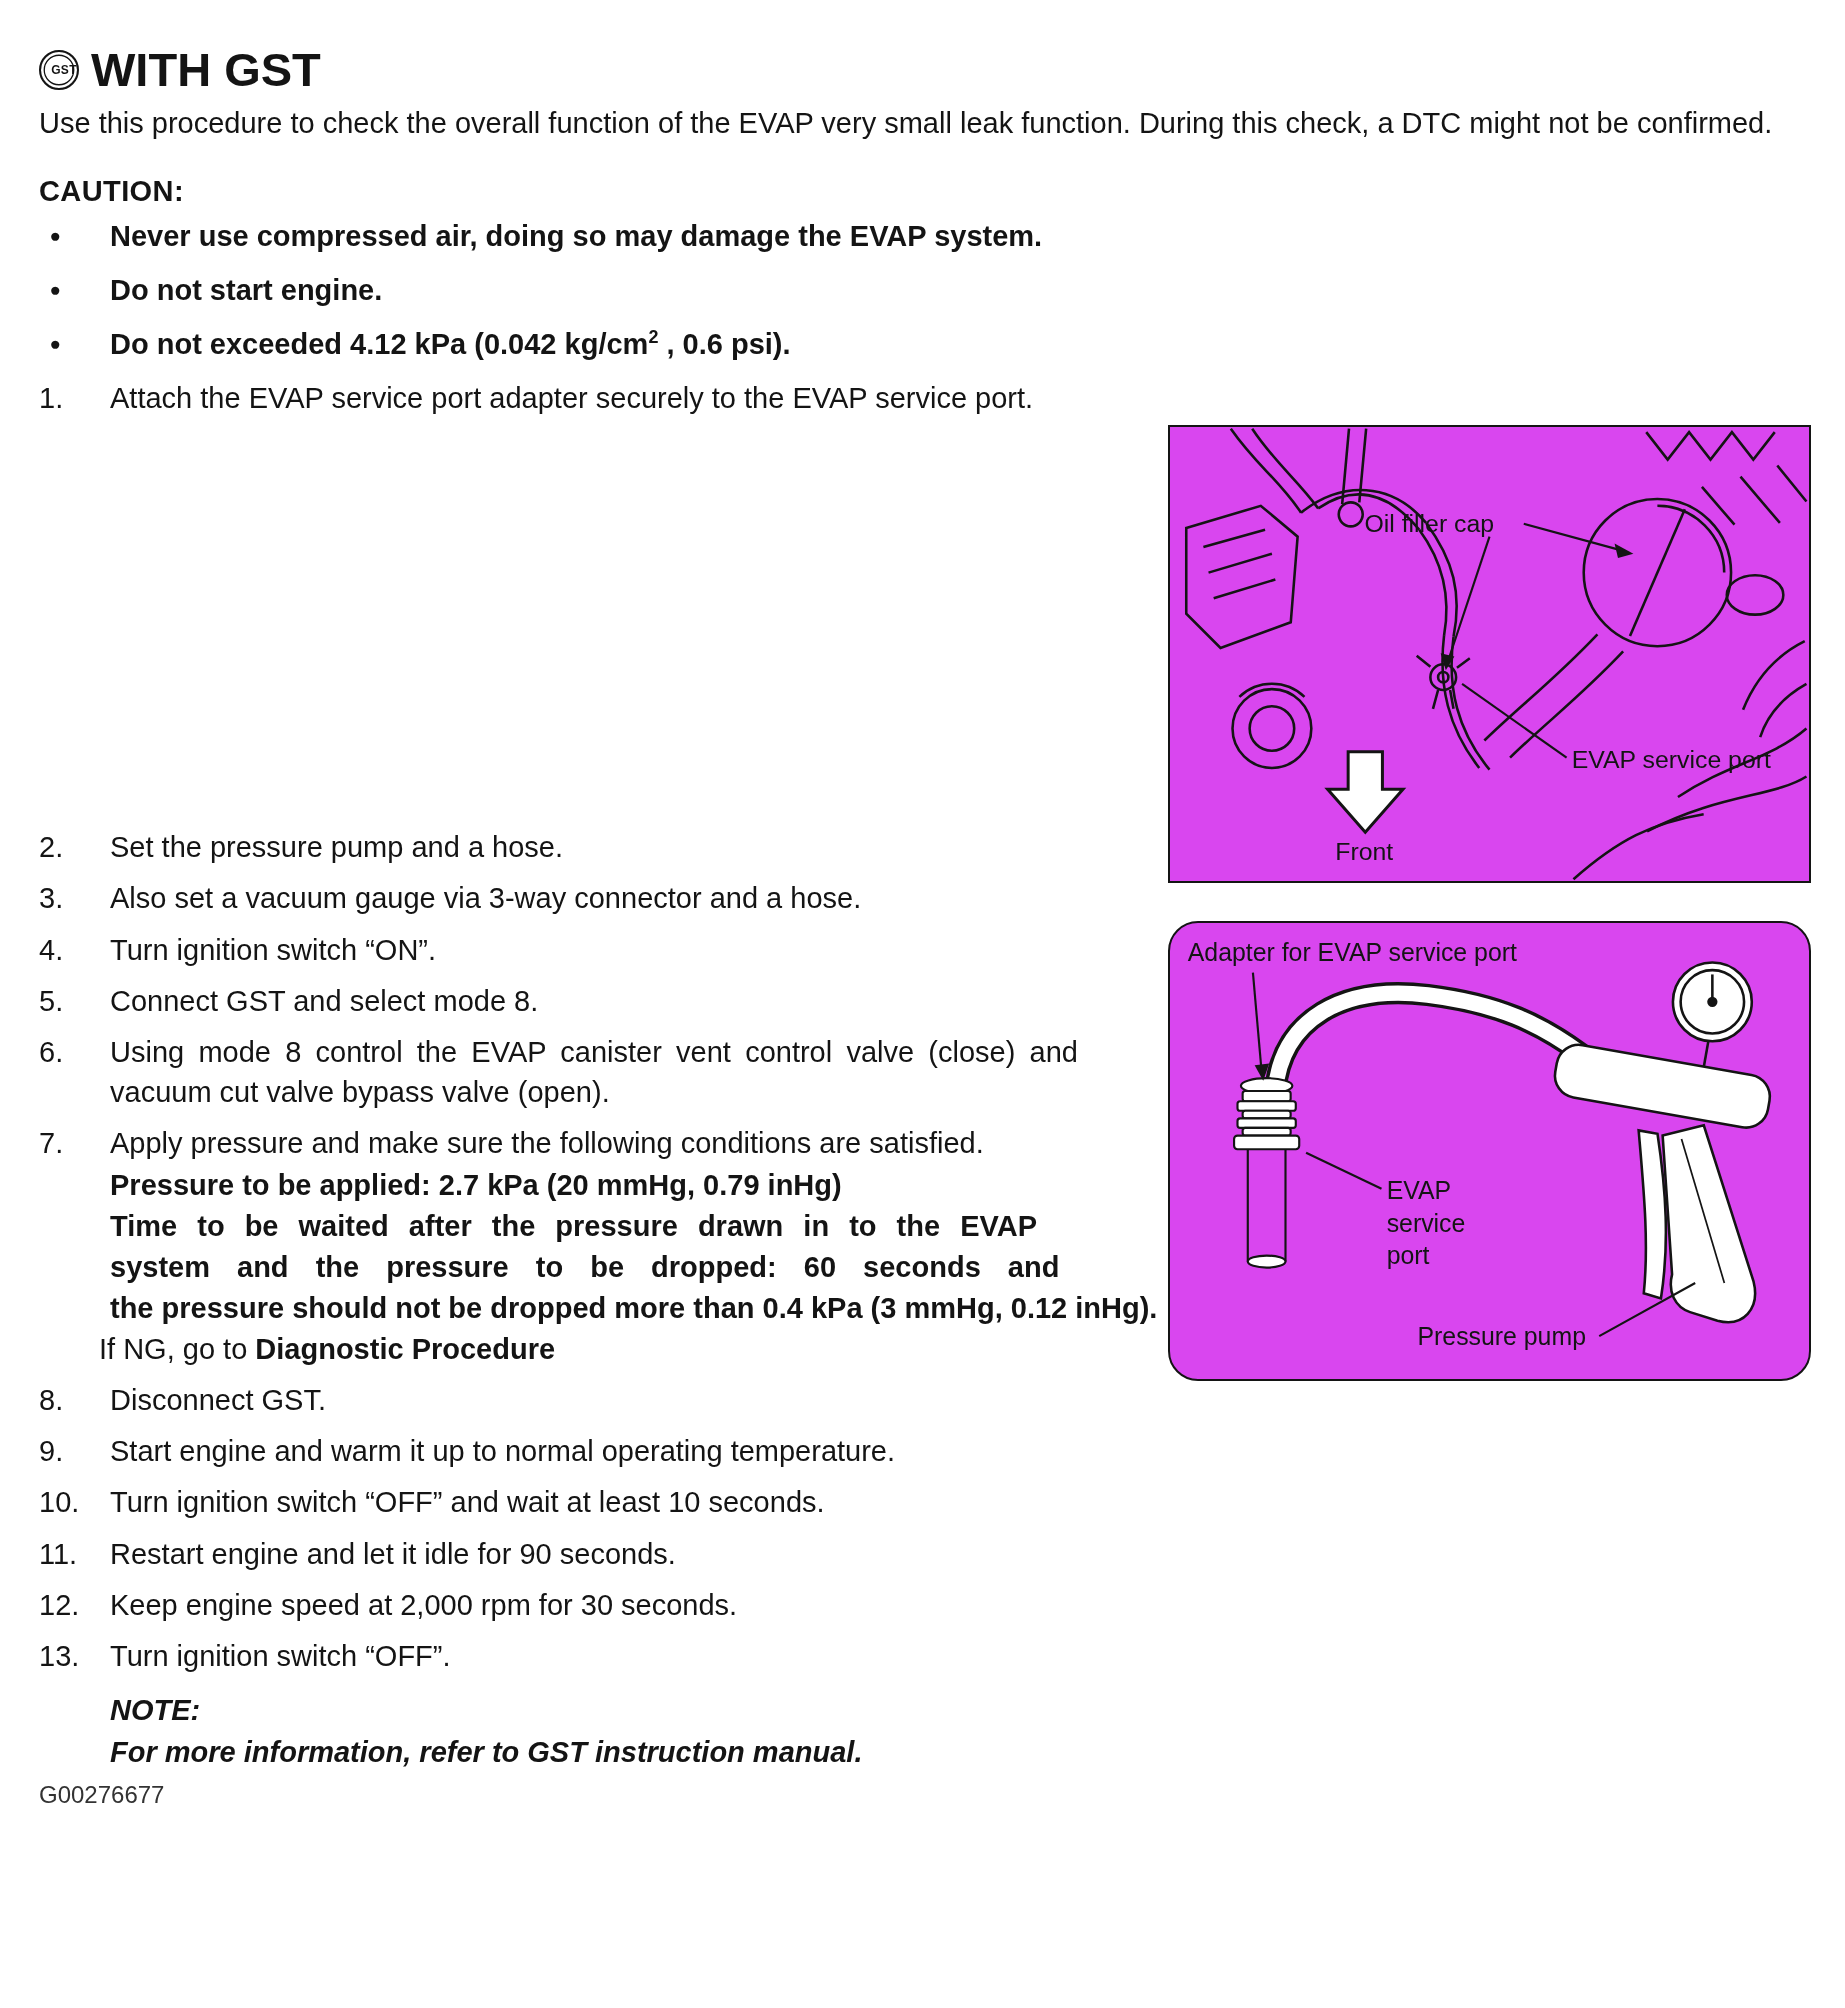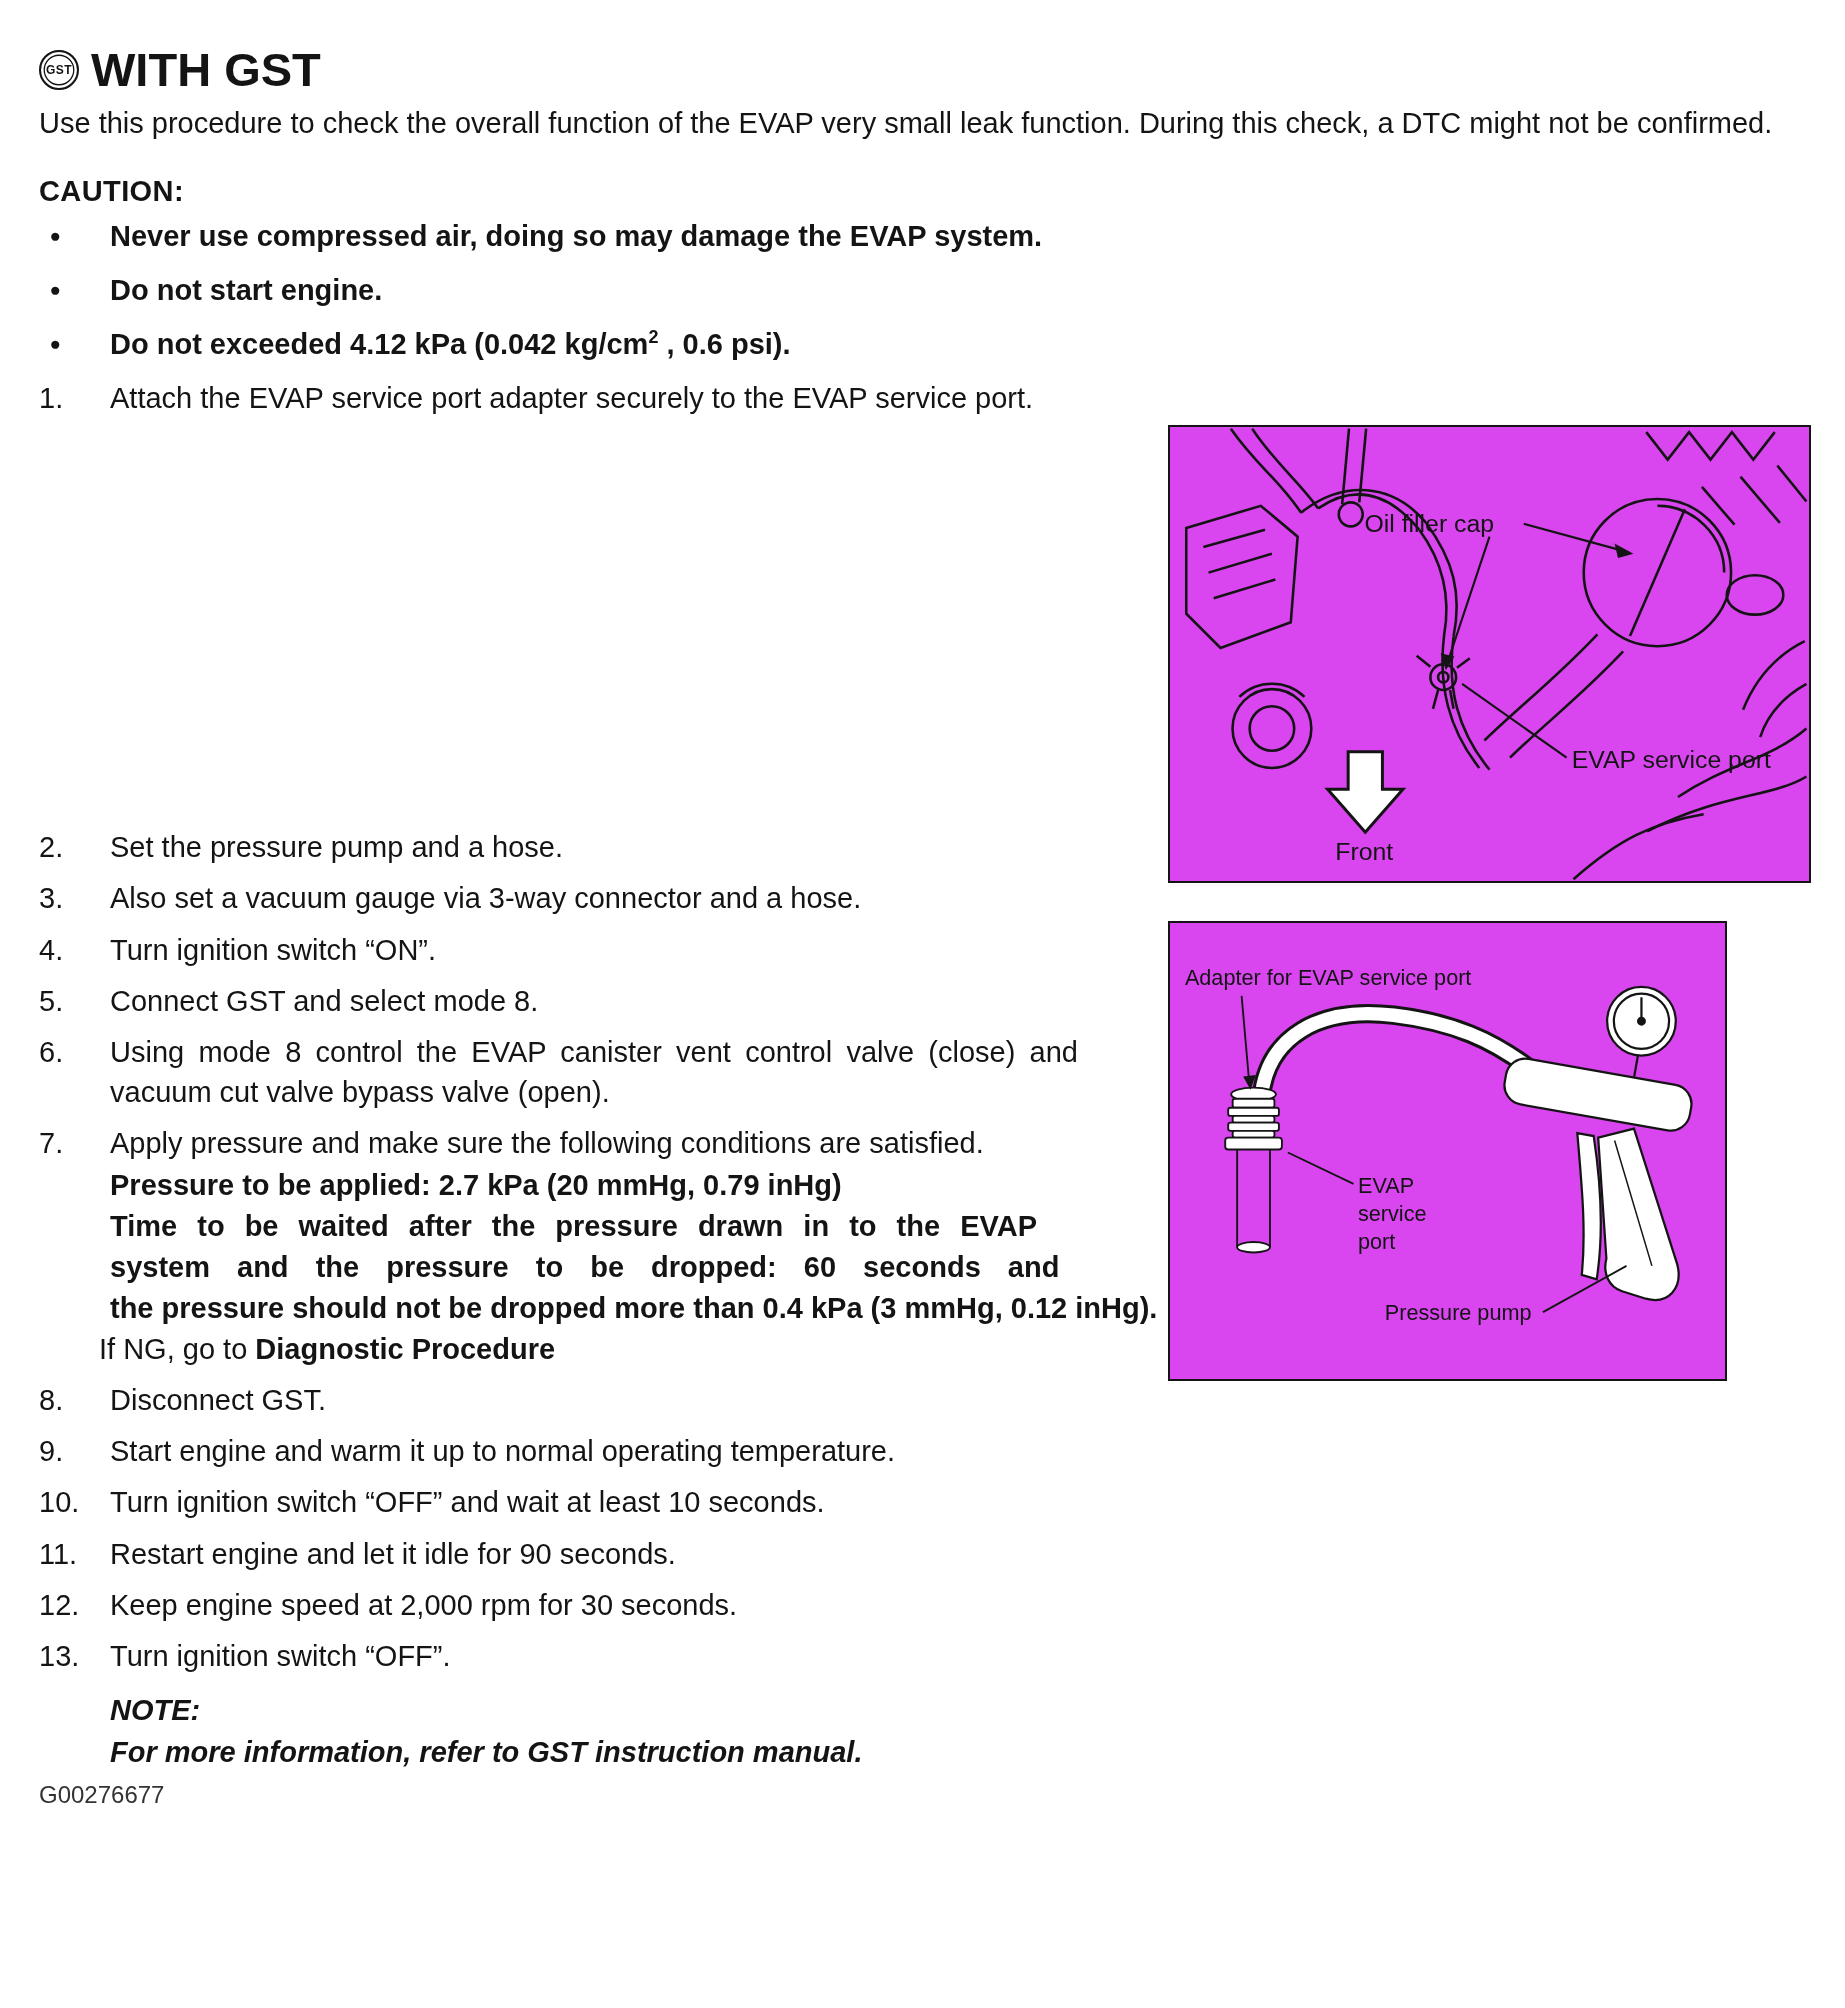"GST" .gst-icon { justify-content: center -> flex-end }
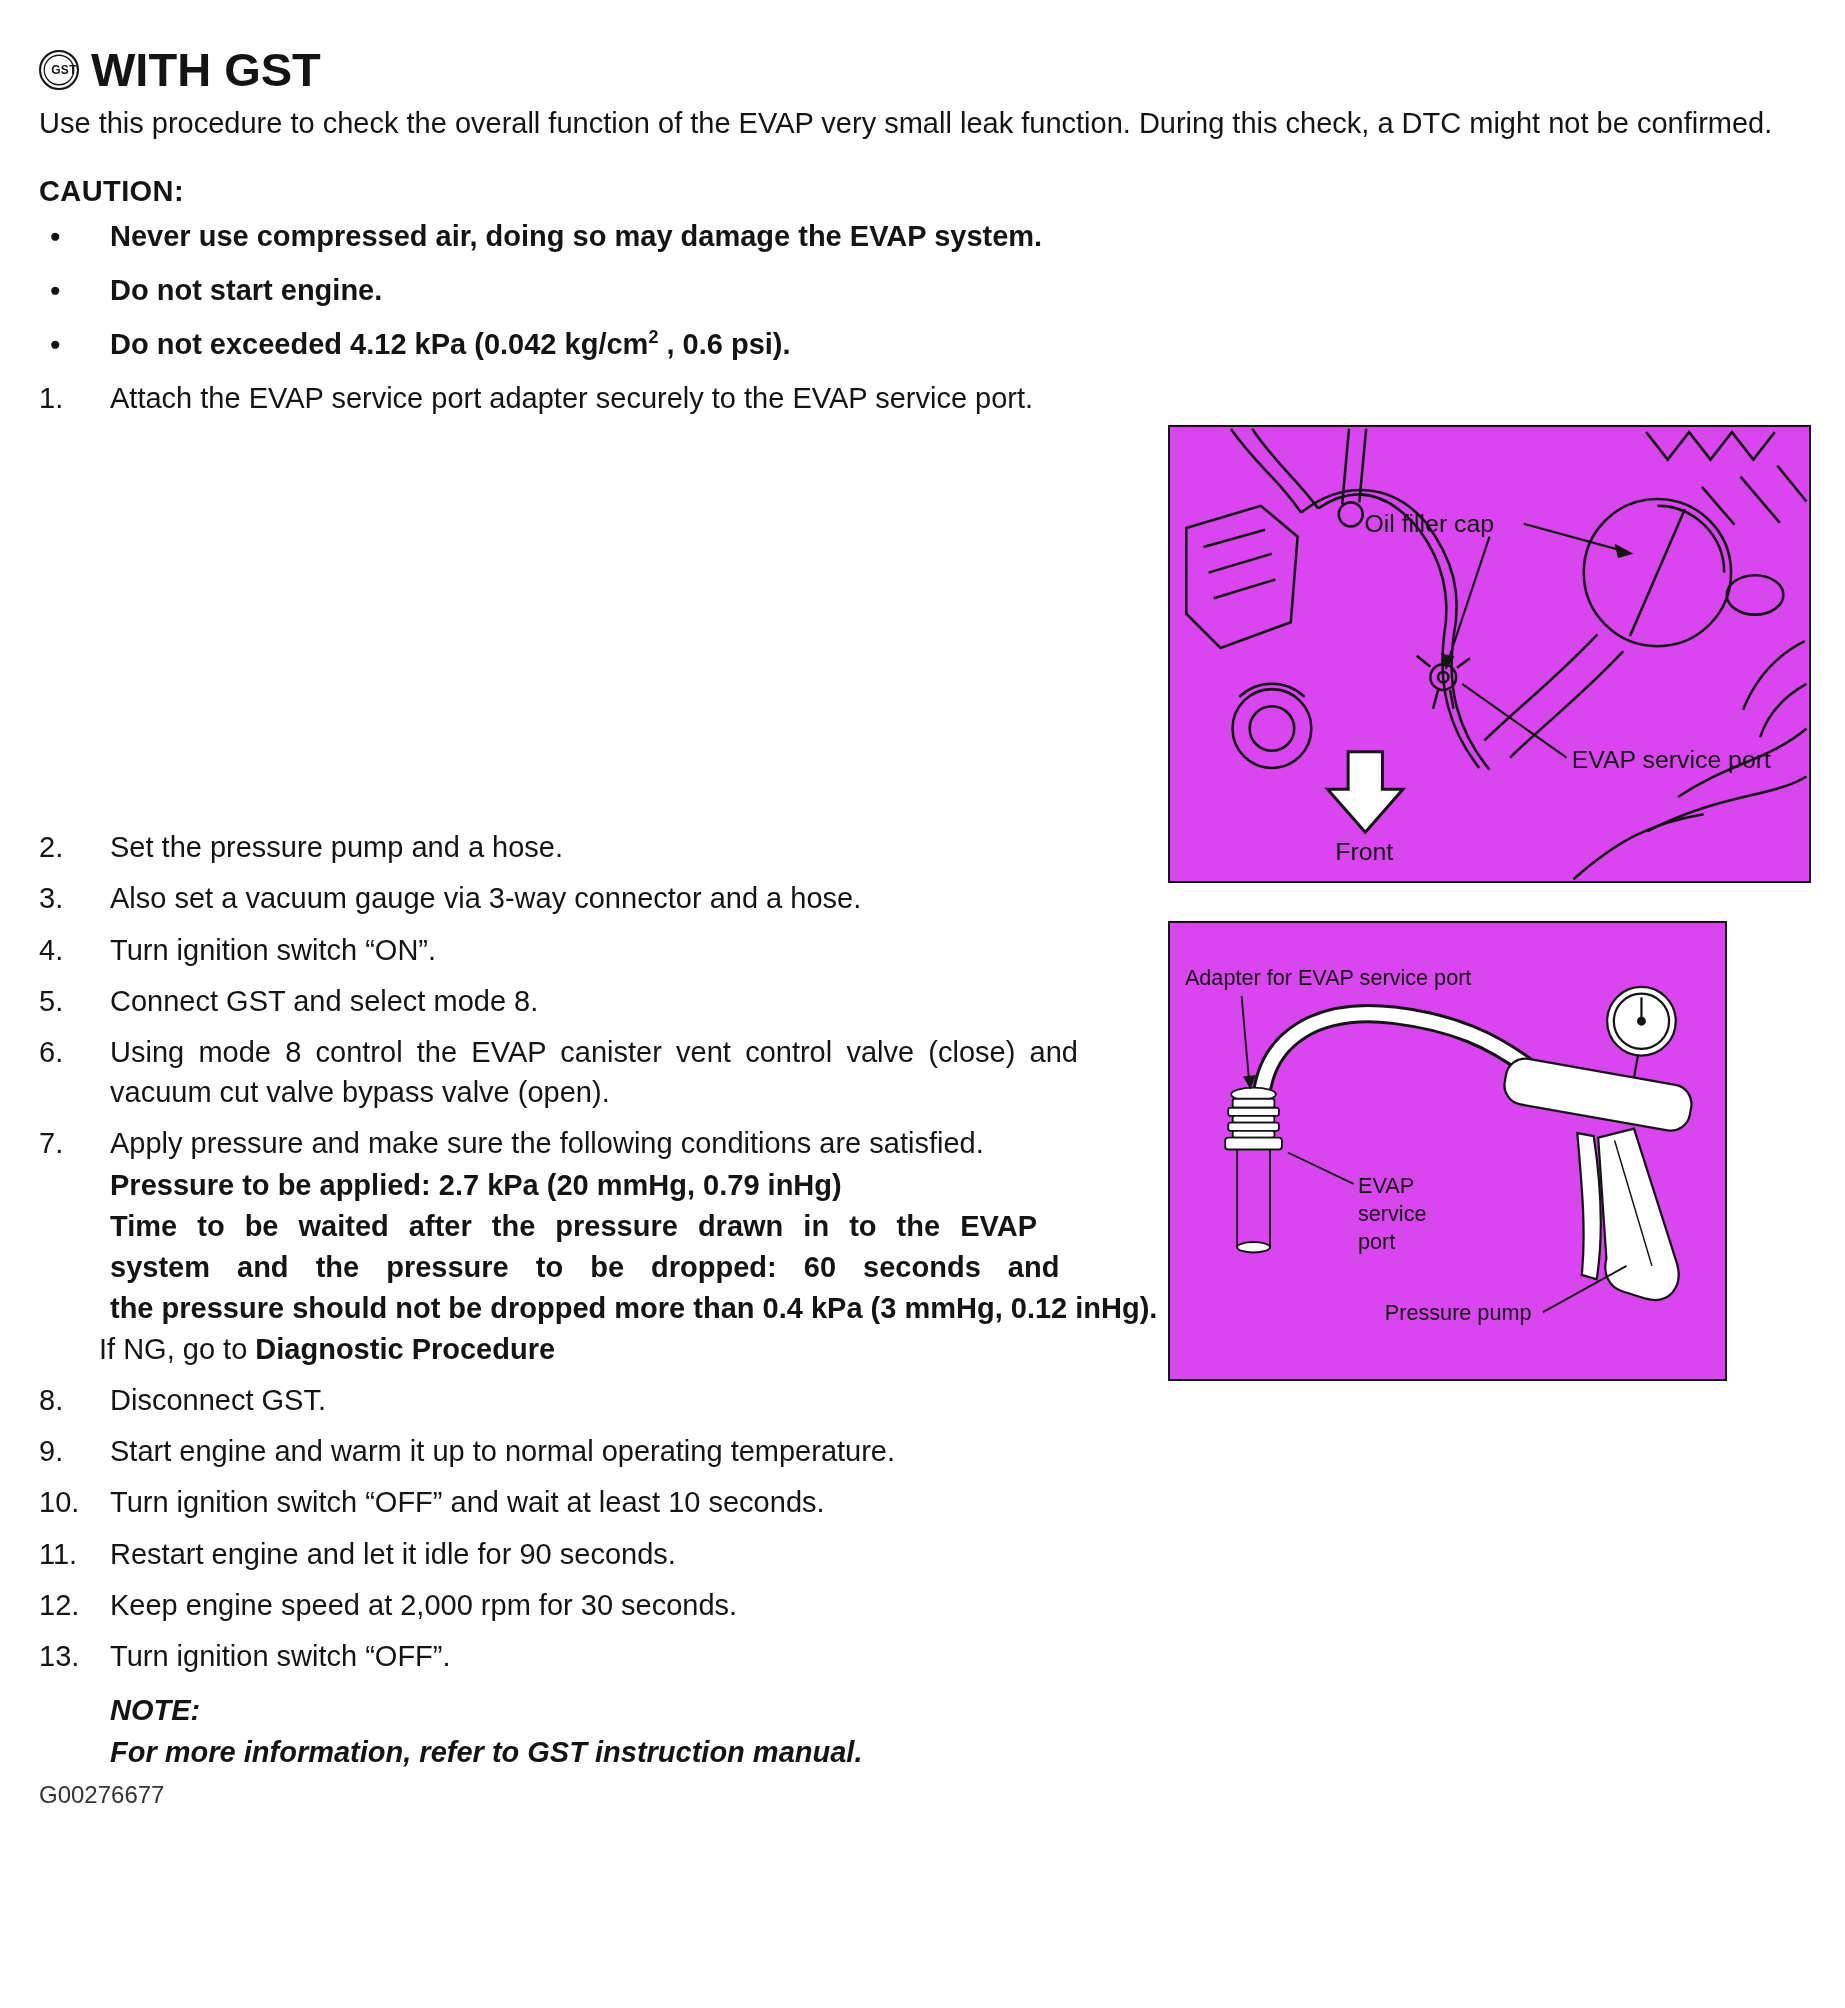"Adapter for EVAP service port" #fig2 { border-radius: none -> 30px; width: 559px -> 643px }
